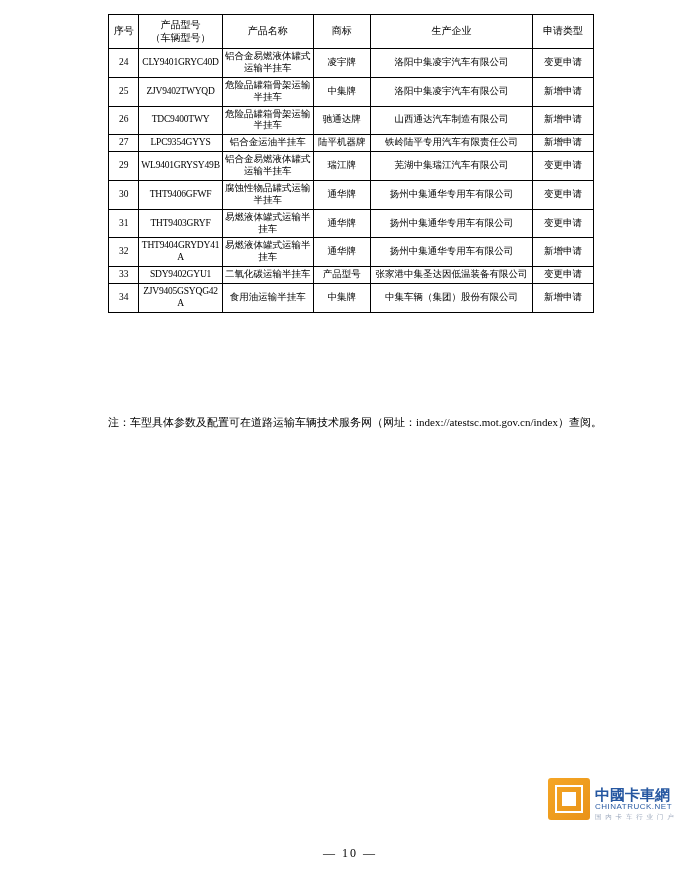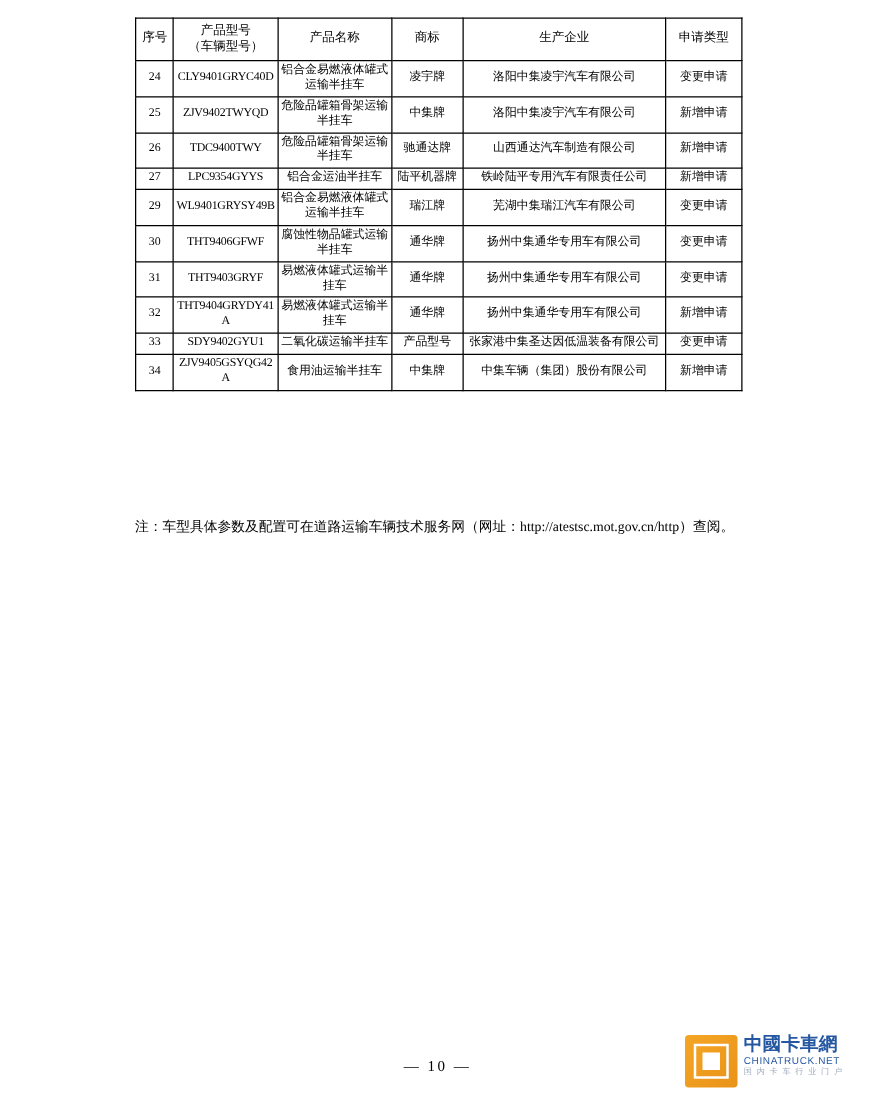"注：车型具体参数及配置可在道路运输车辆技术服务网（网址：http://atest" div.note { text: http://atestsc.mot.gov.cn/http -> index://atestsc.mot.gov.cn/index }
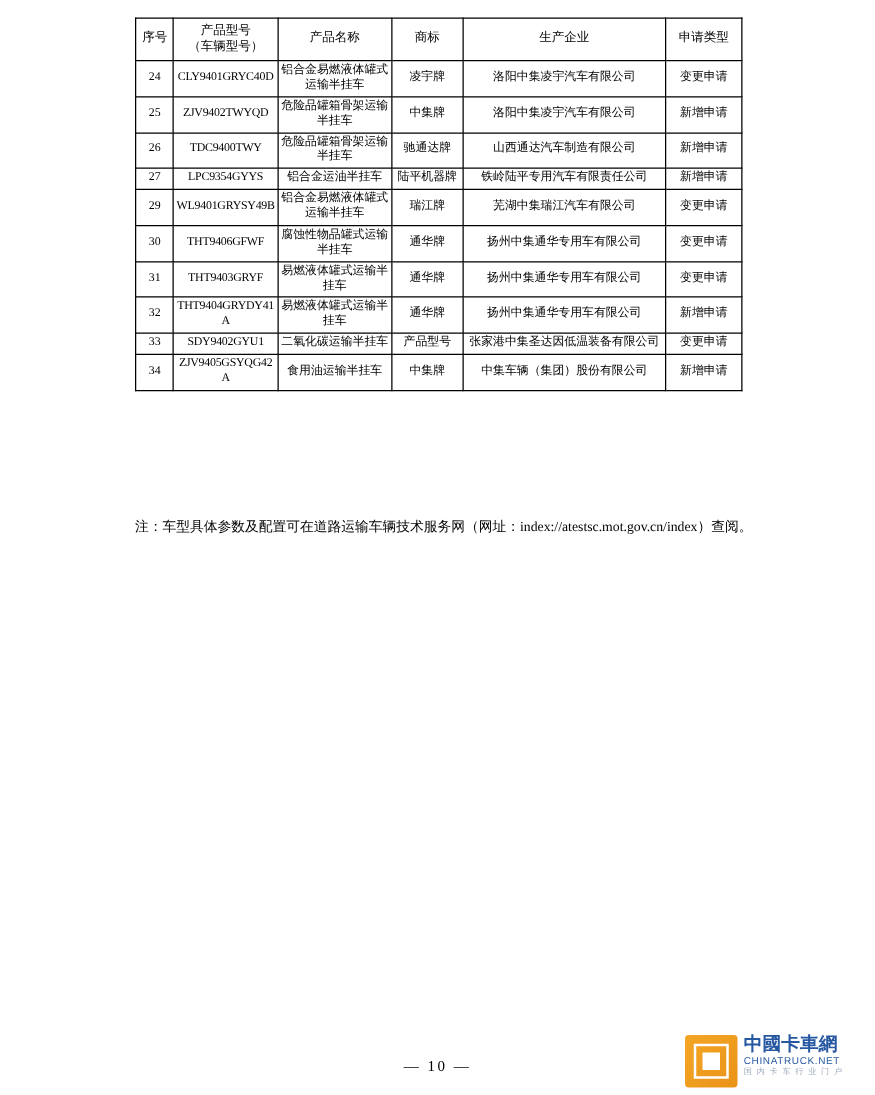"中國卡車網" .watermark { align-items: flex-start -> flex-end; top: 828px -> 774px }
